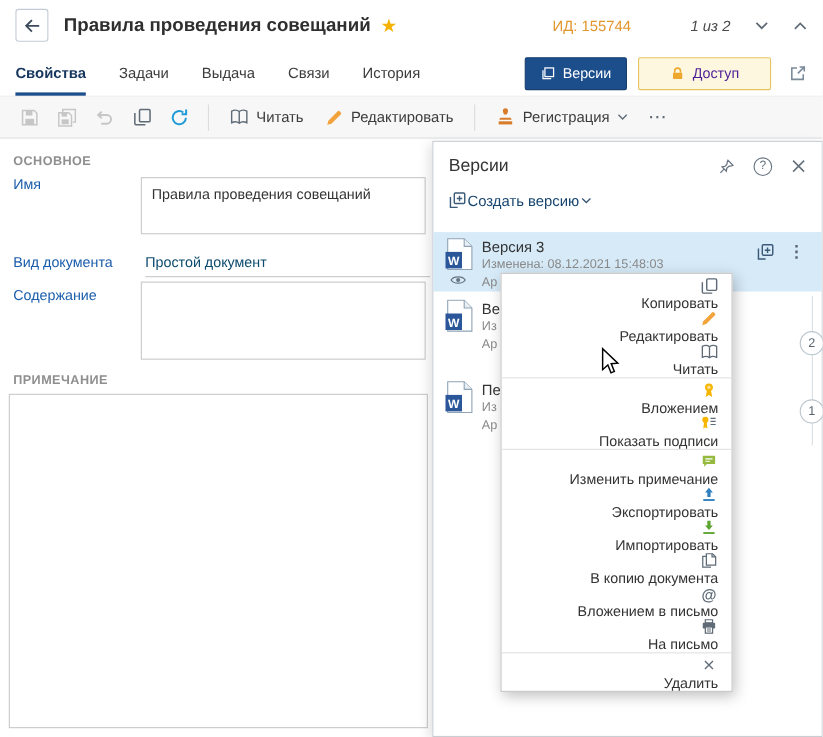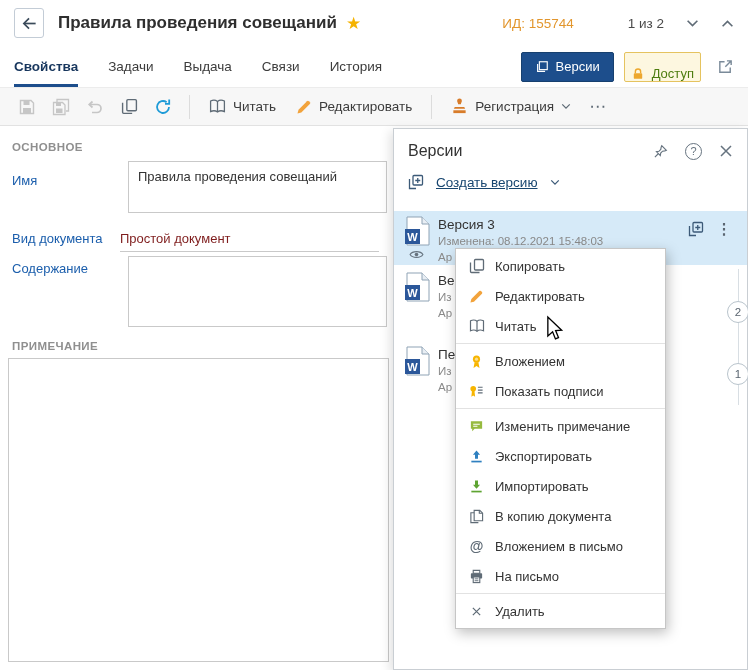"1 из 2" .pager { font-style: none -> italic }
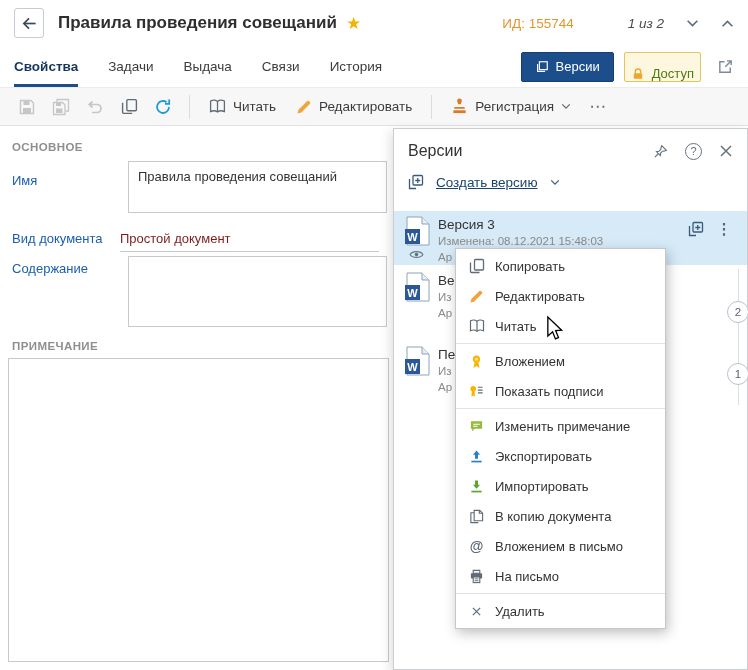"Доступ" .btn-access { align-items: flex-end -> center; color: #4d7c0f -> #4c1d95; padding: 0 6px -> 0 28px }
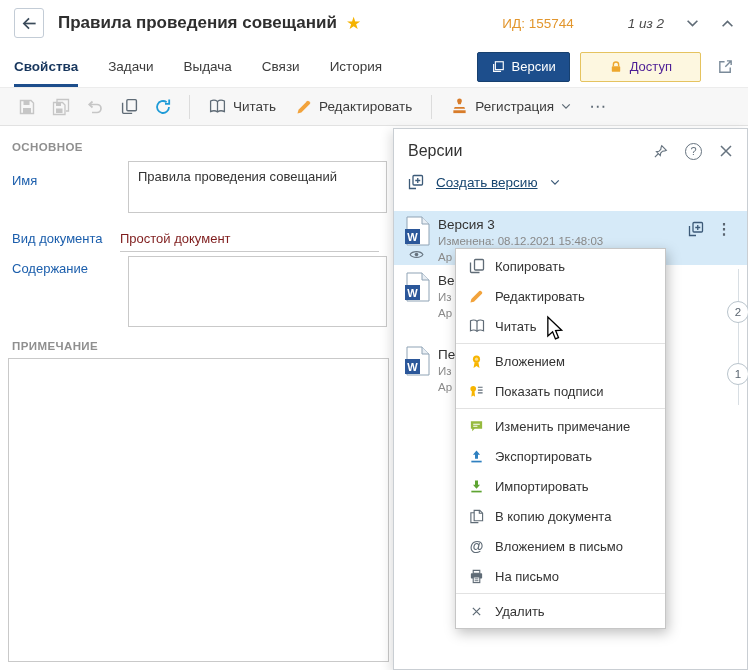"Имя" div.flabel { top: 173px -> 160px }
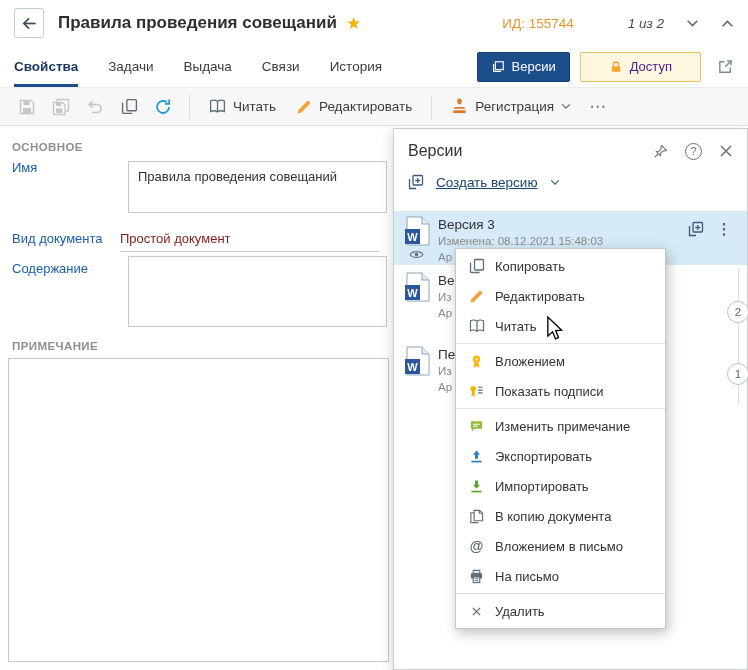"Создать версию" .vp-create { gap: 12px -> 1px; text-decoration: underline -> none }
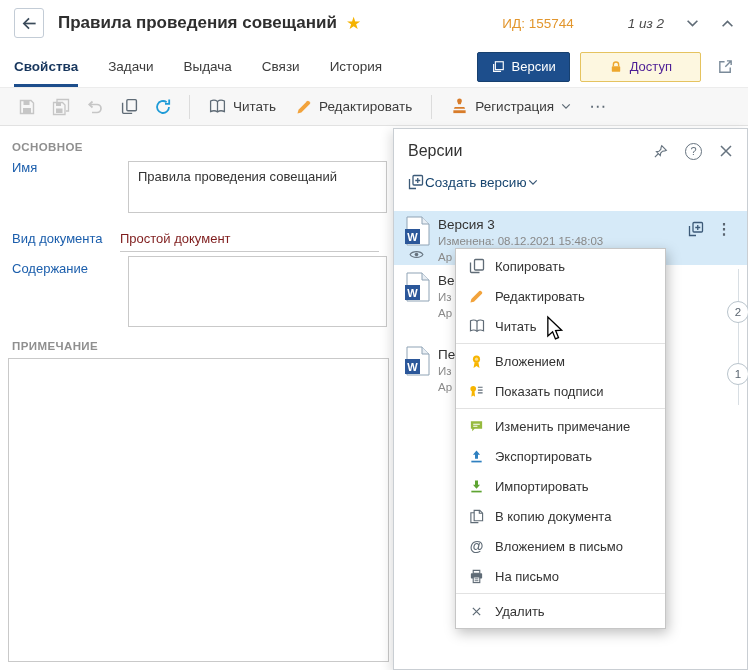"Простой документ" .kind-field { color: #7f1d1d -> #0c4a6e; left: 120px -> 132px }
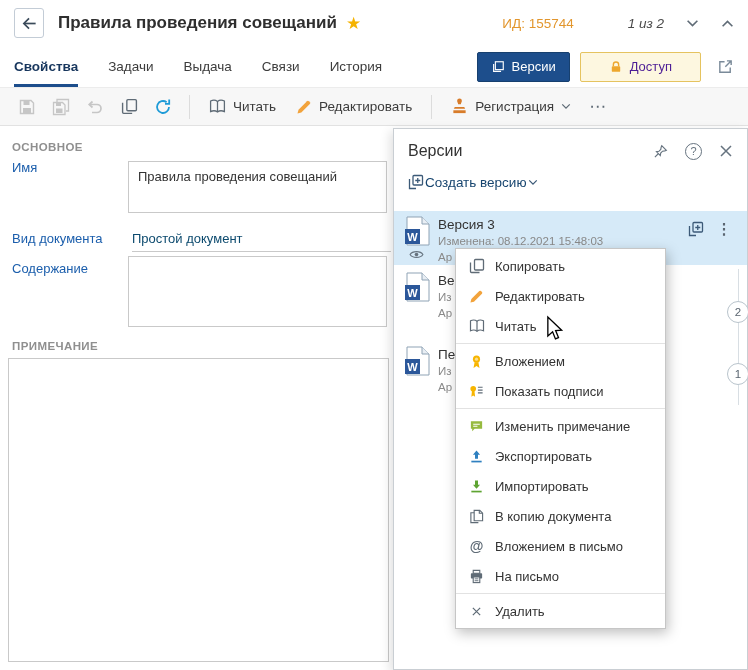"Копировать" .mitem { align-items: center -> flex-end; flex-direction: none -> column; gap: 10px -> none }
